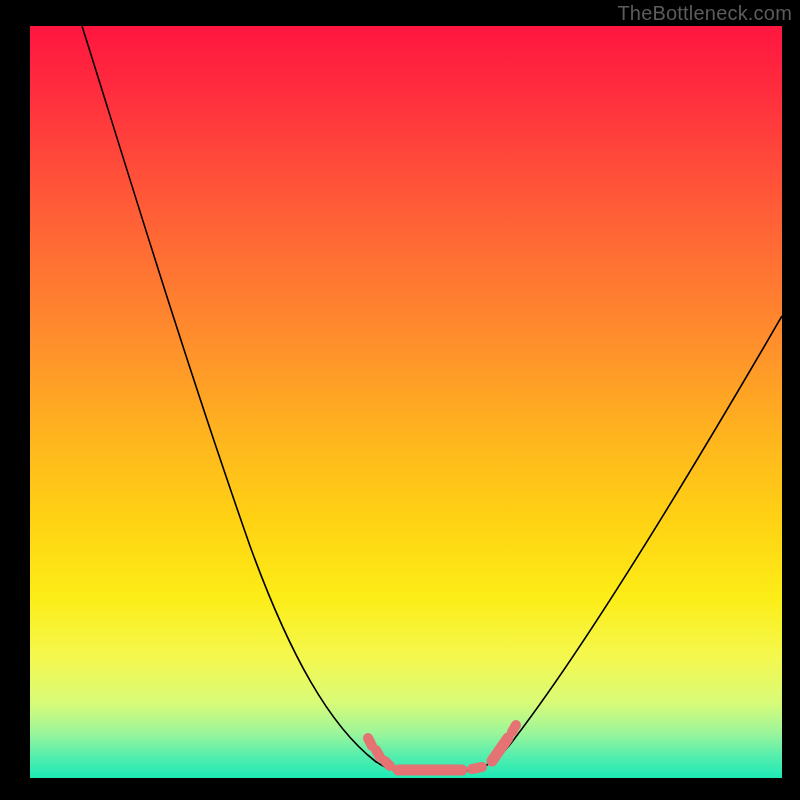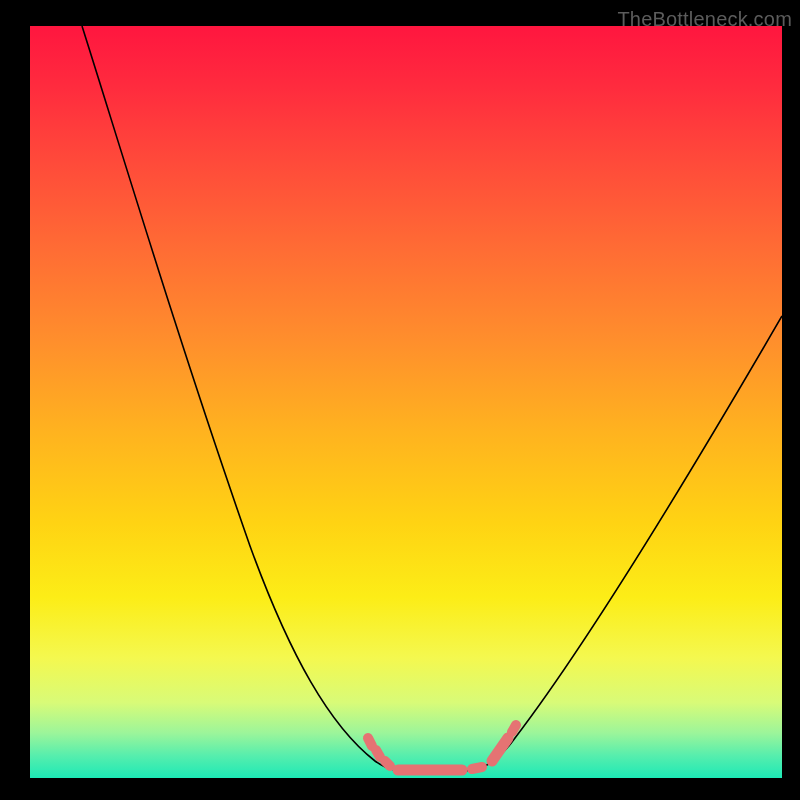"TheBottleneck.com" .watermark { margin-top: 6px -> none }
